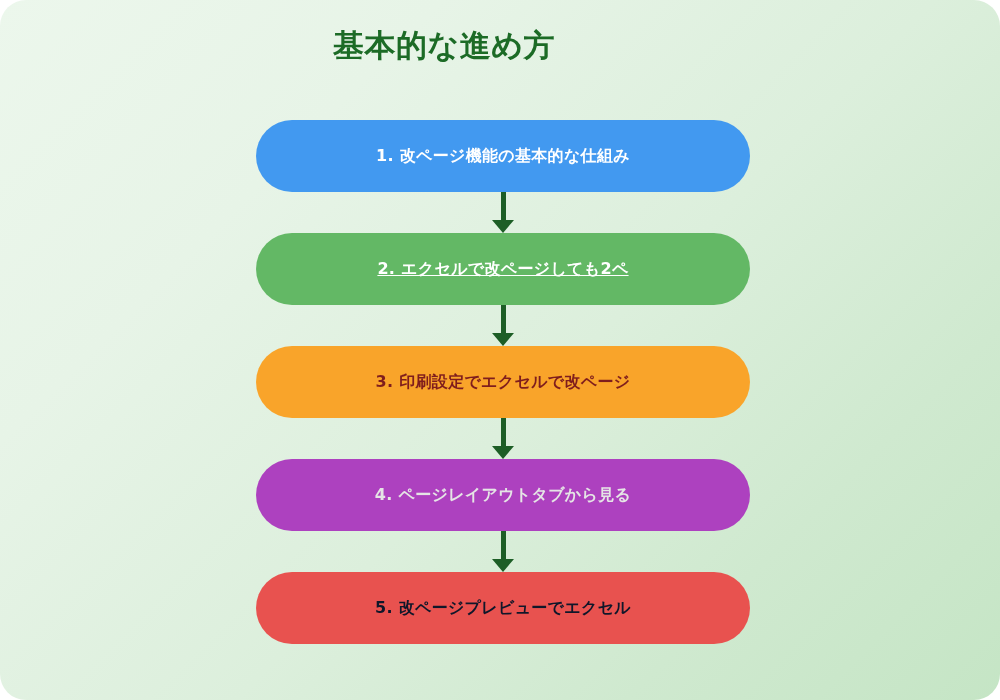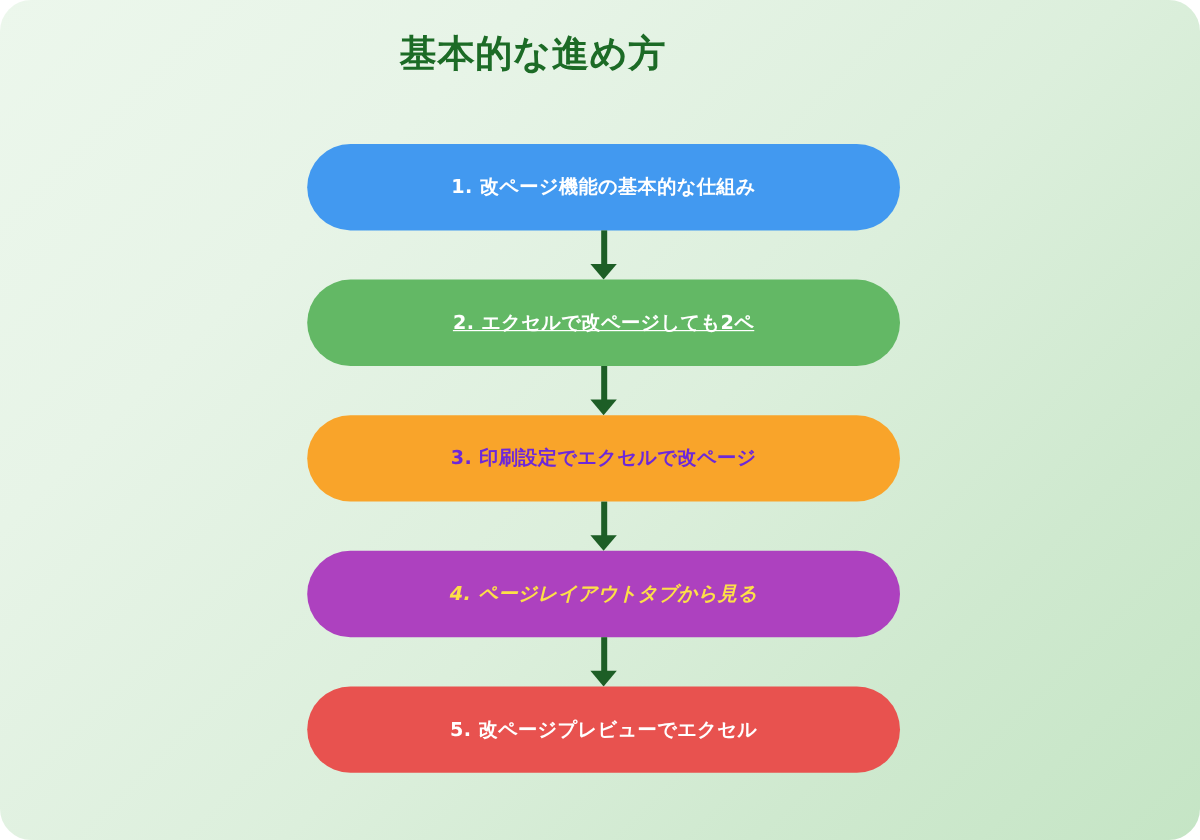"3. 印刷設定でエクセルで改ページ" div.node { color: #6d28d9 -> #7f1d1d }
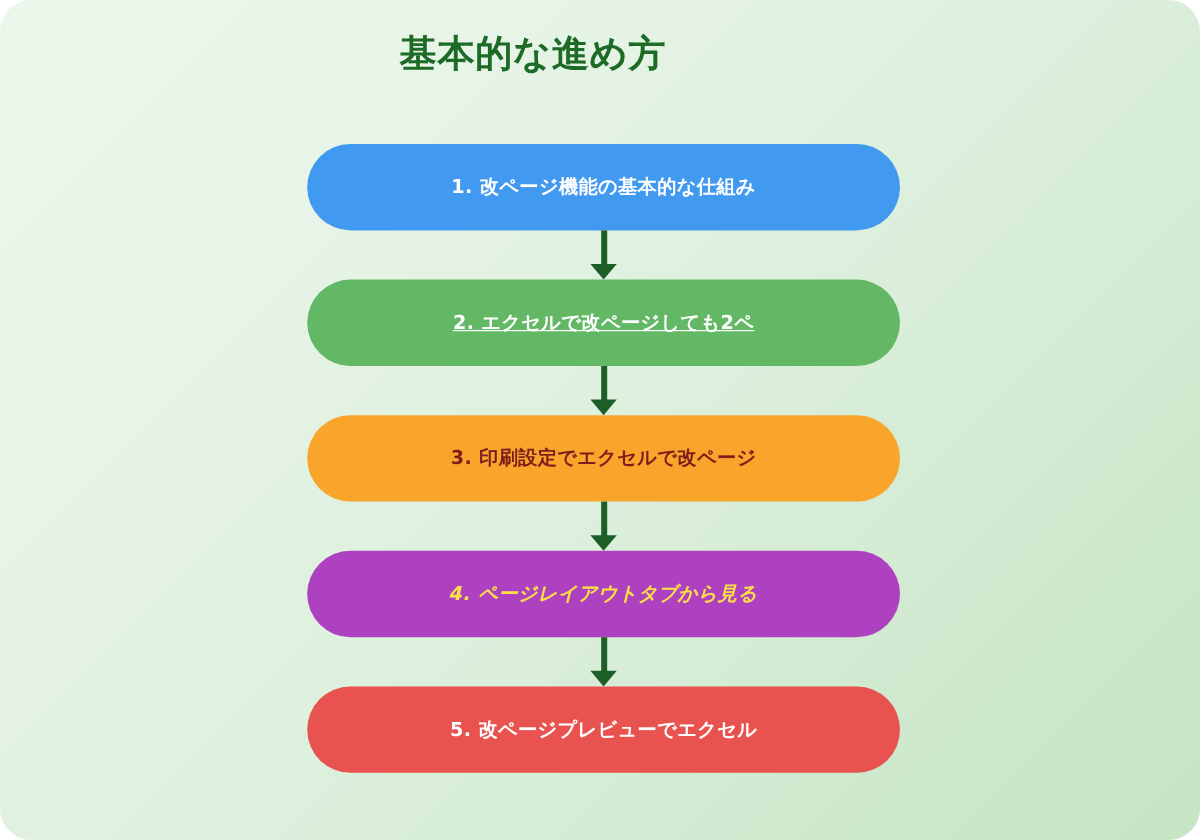"4. ページレイアウトタブから見る" div.node { color: #fde047 -> #e5e5e5; font-style: italic -> none }
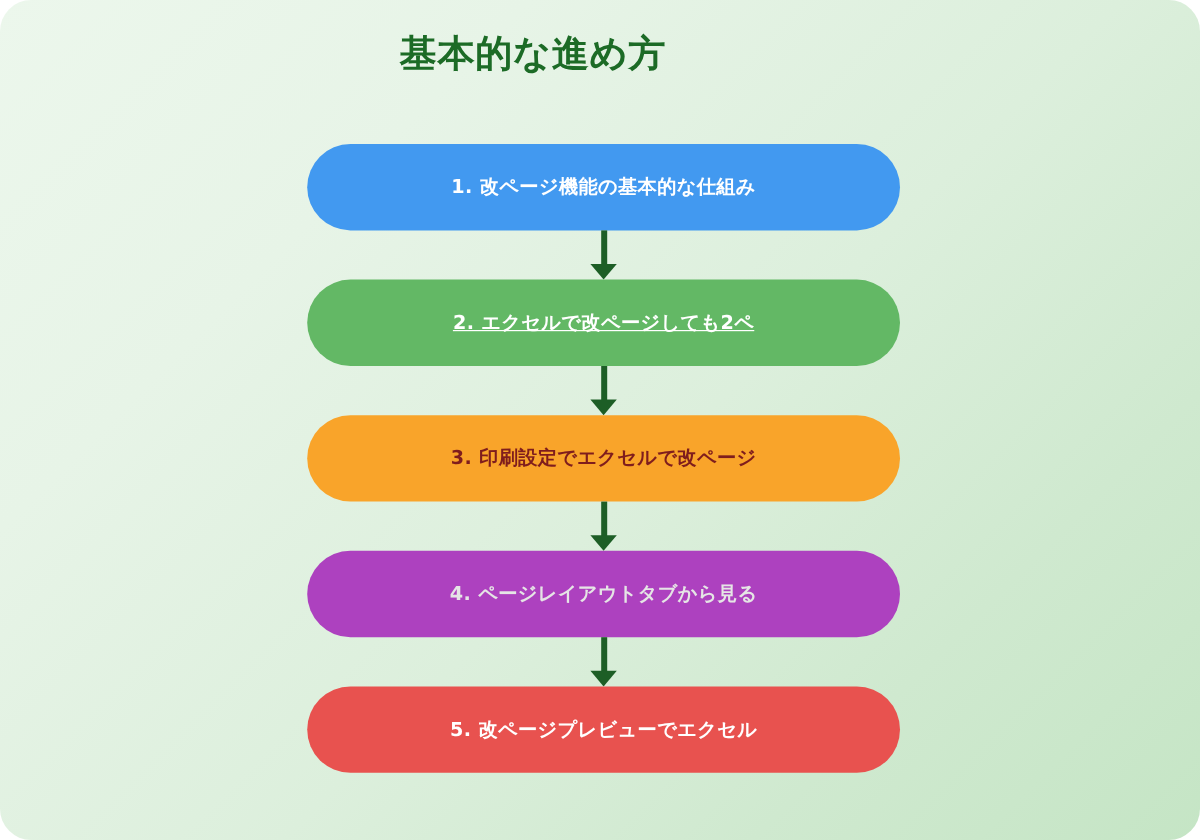"5. 改ページプレビューでエクセル" div.node { color: #ffffff -> #0f172a }
